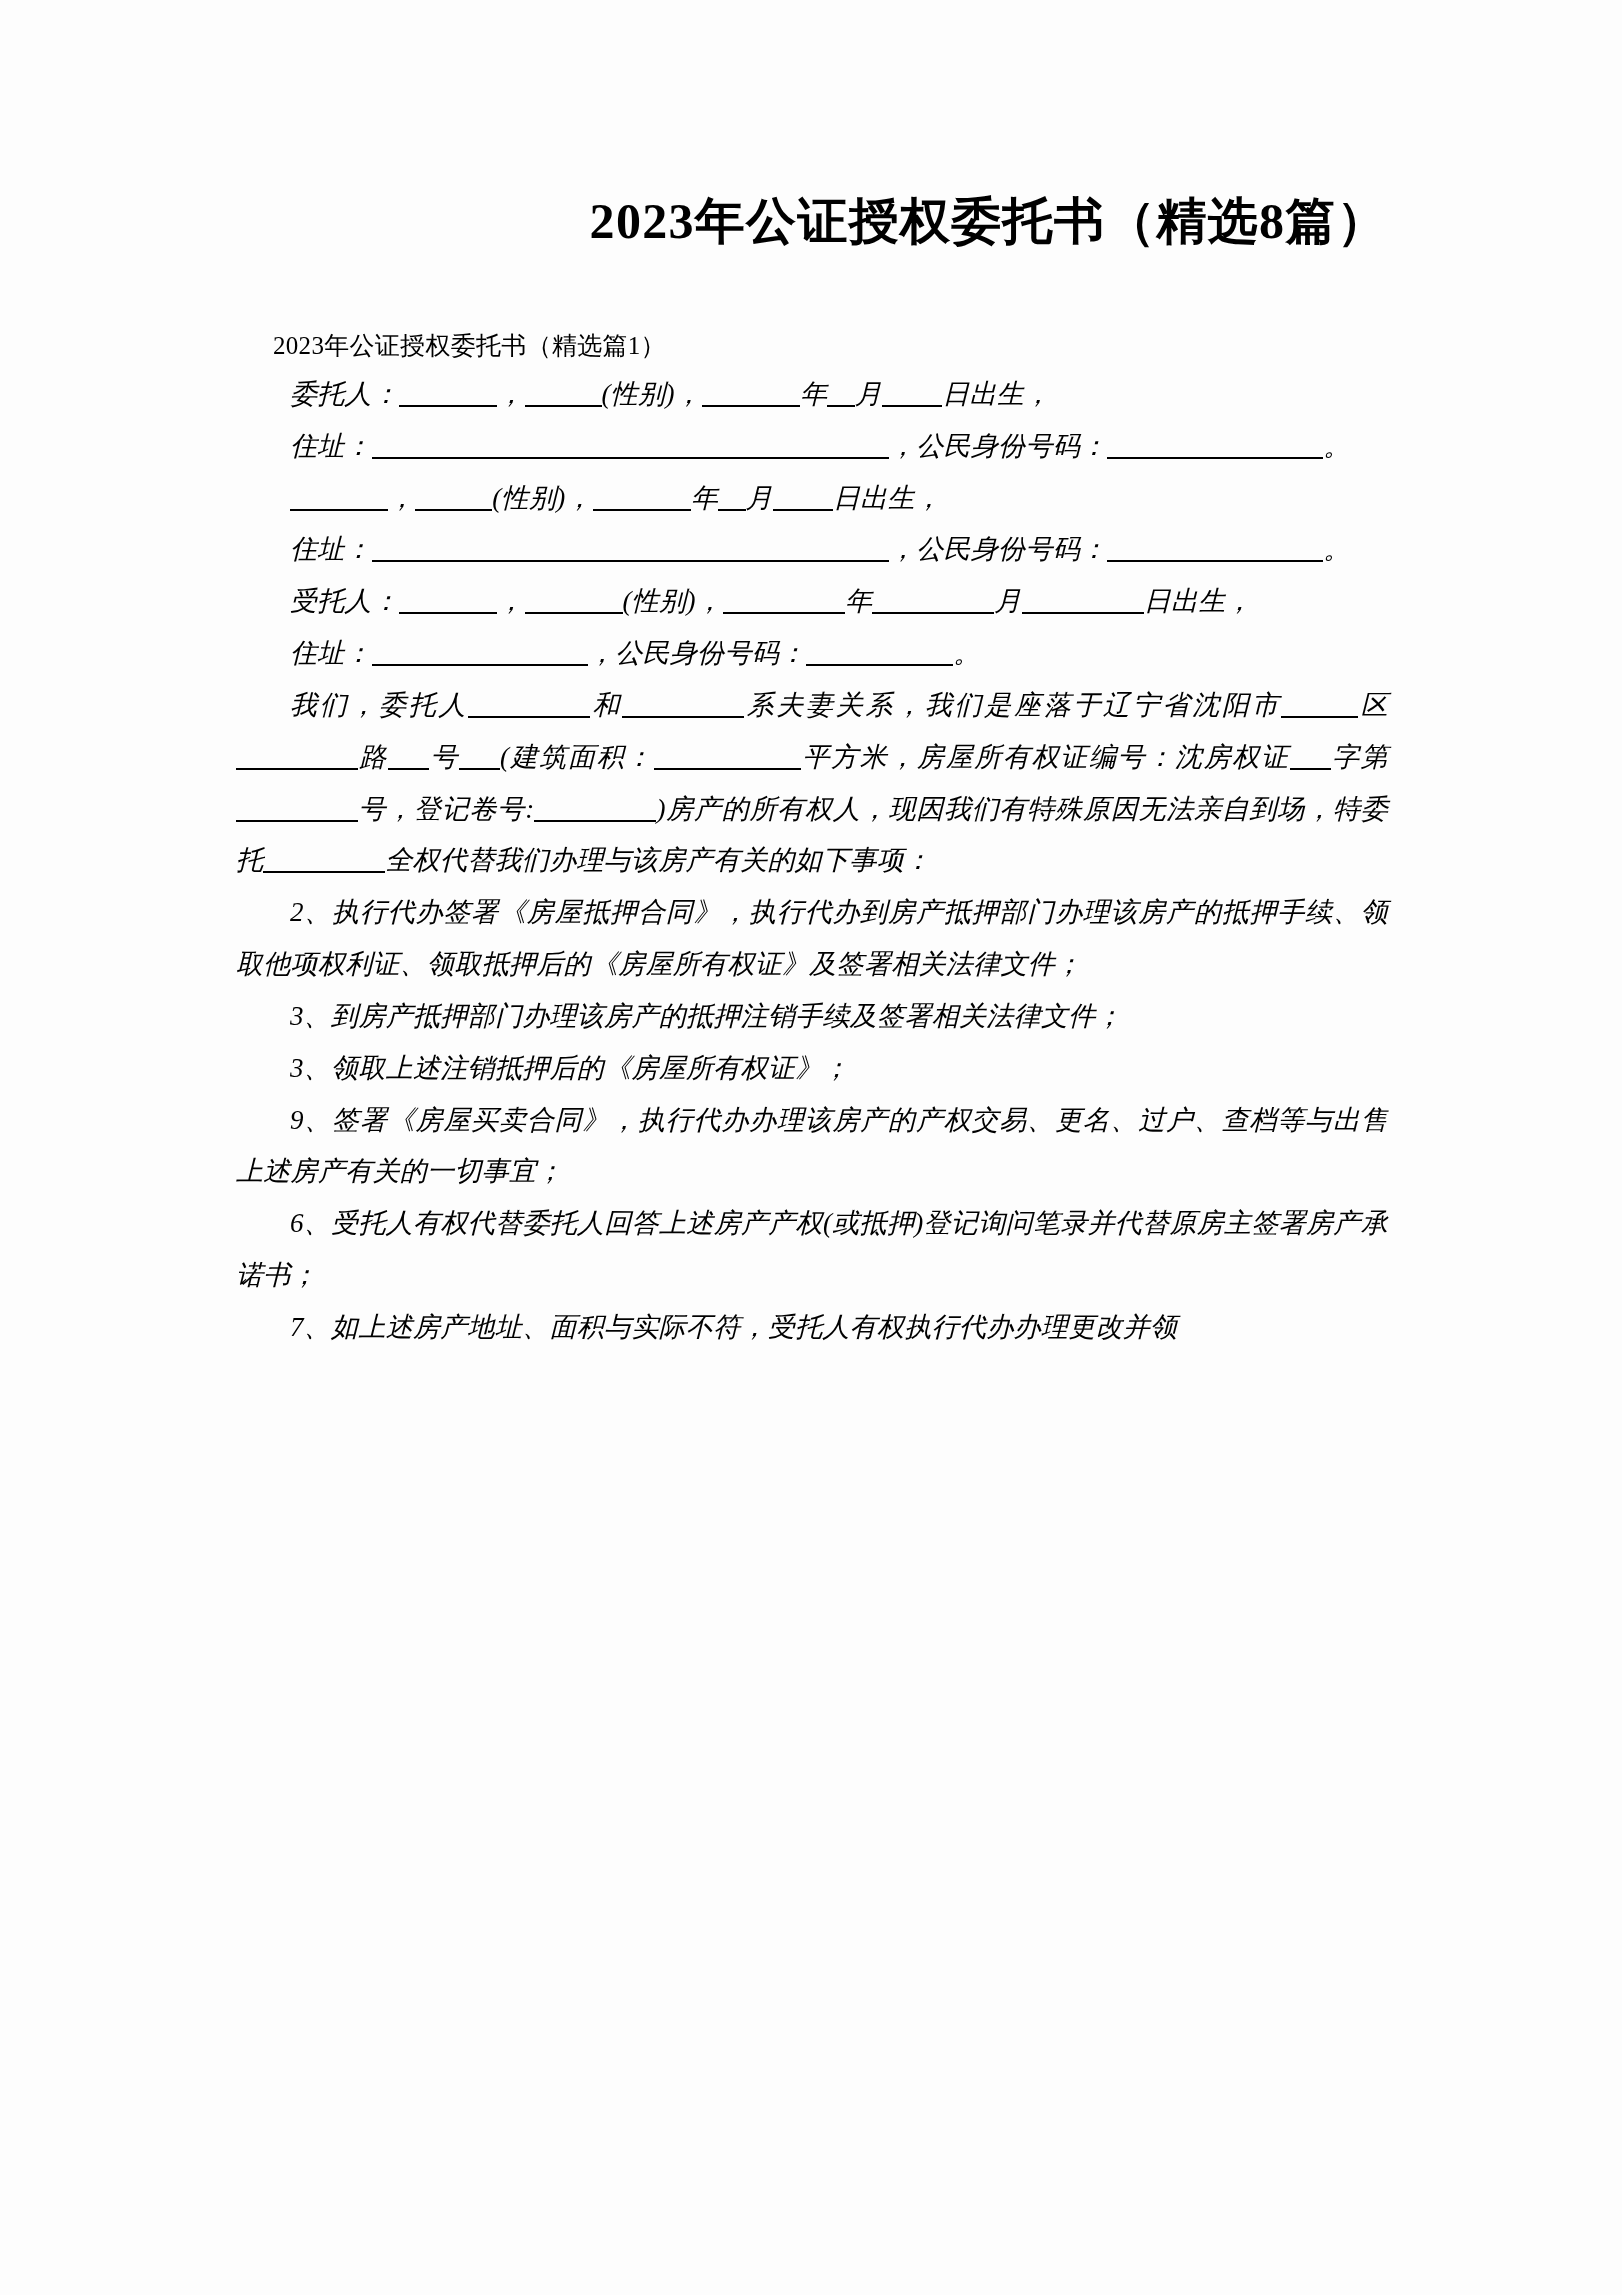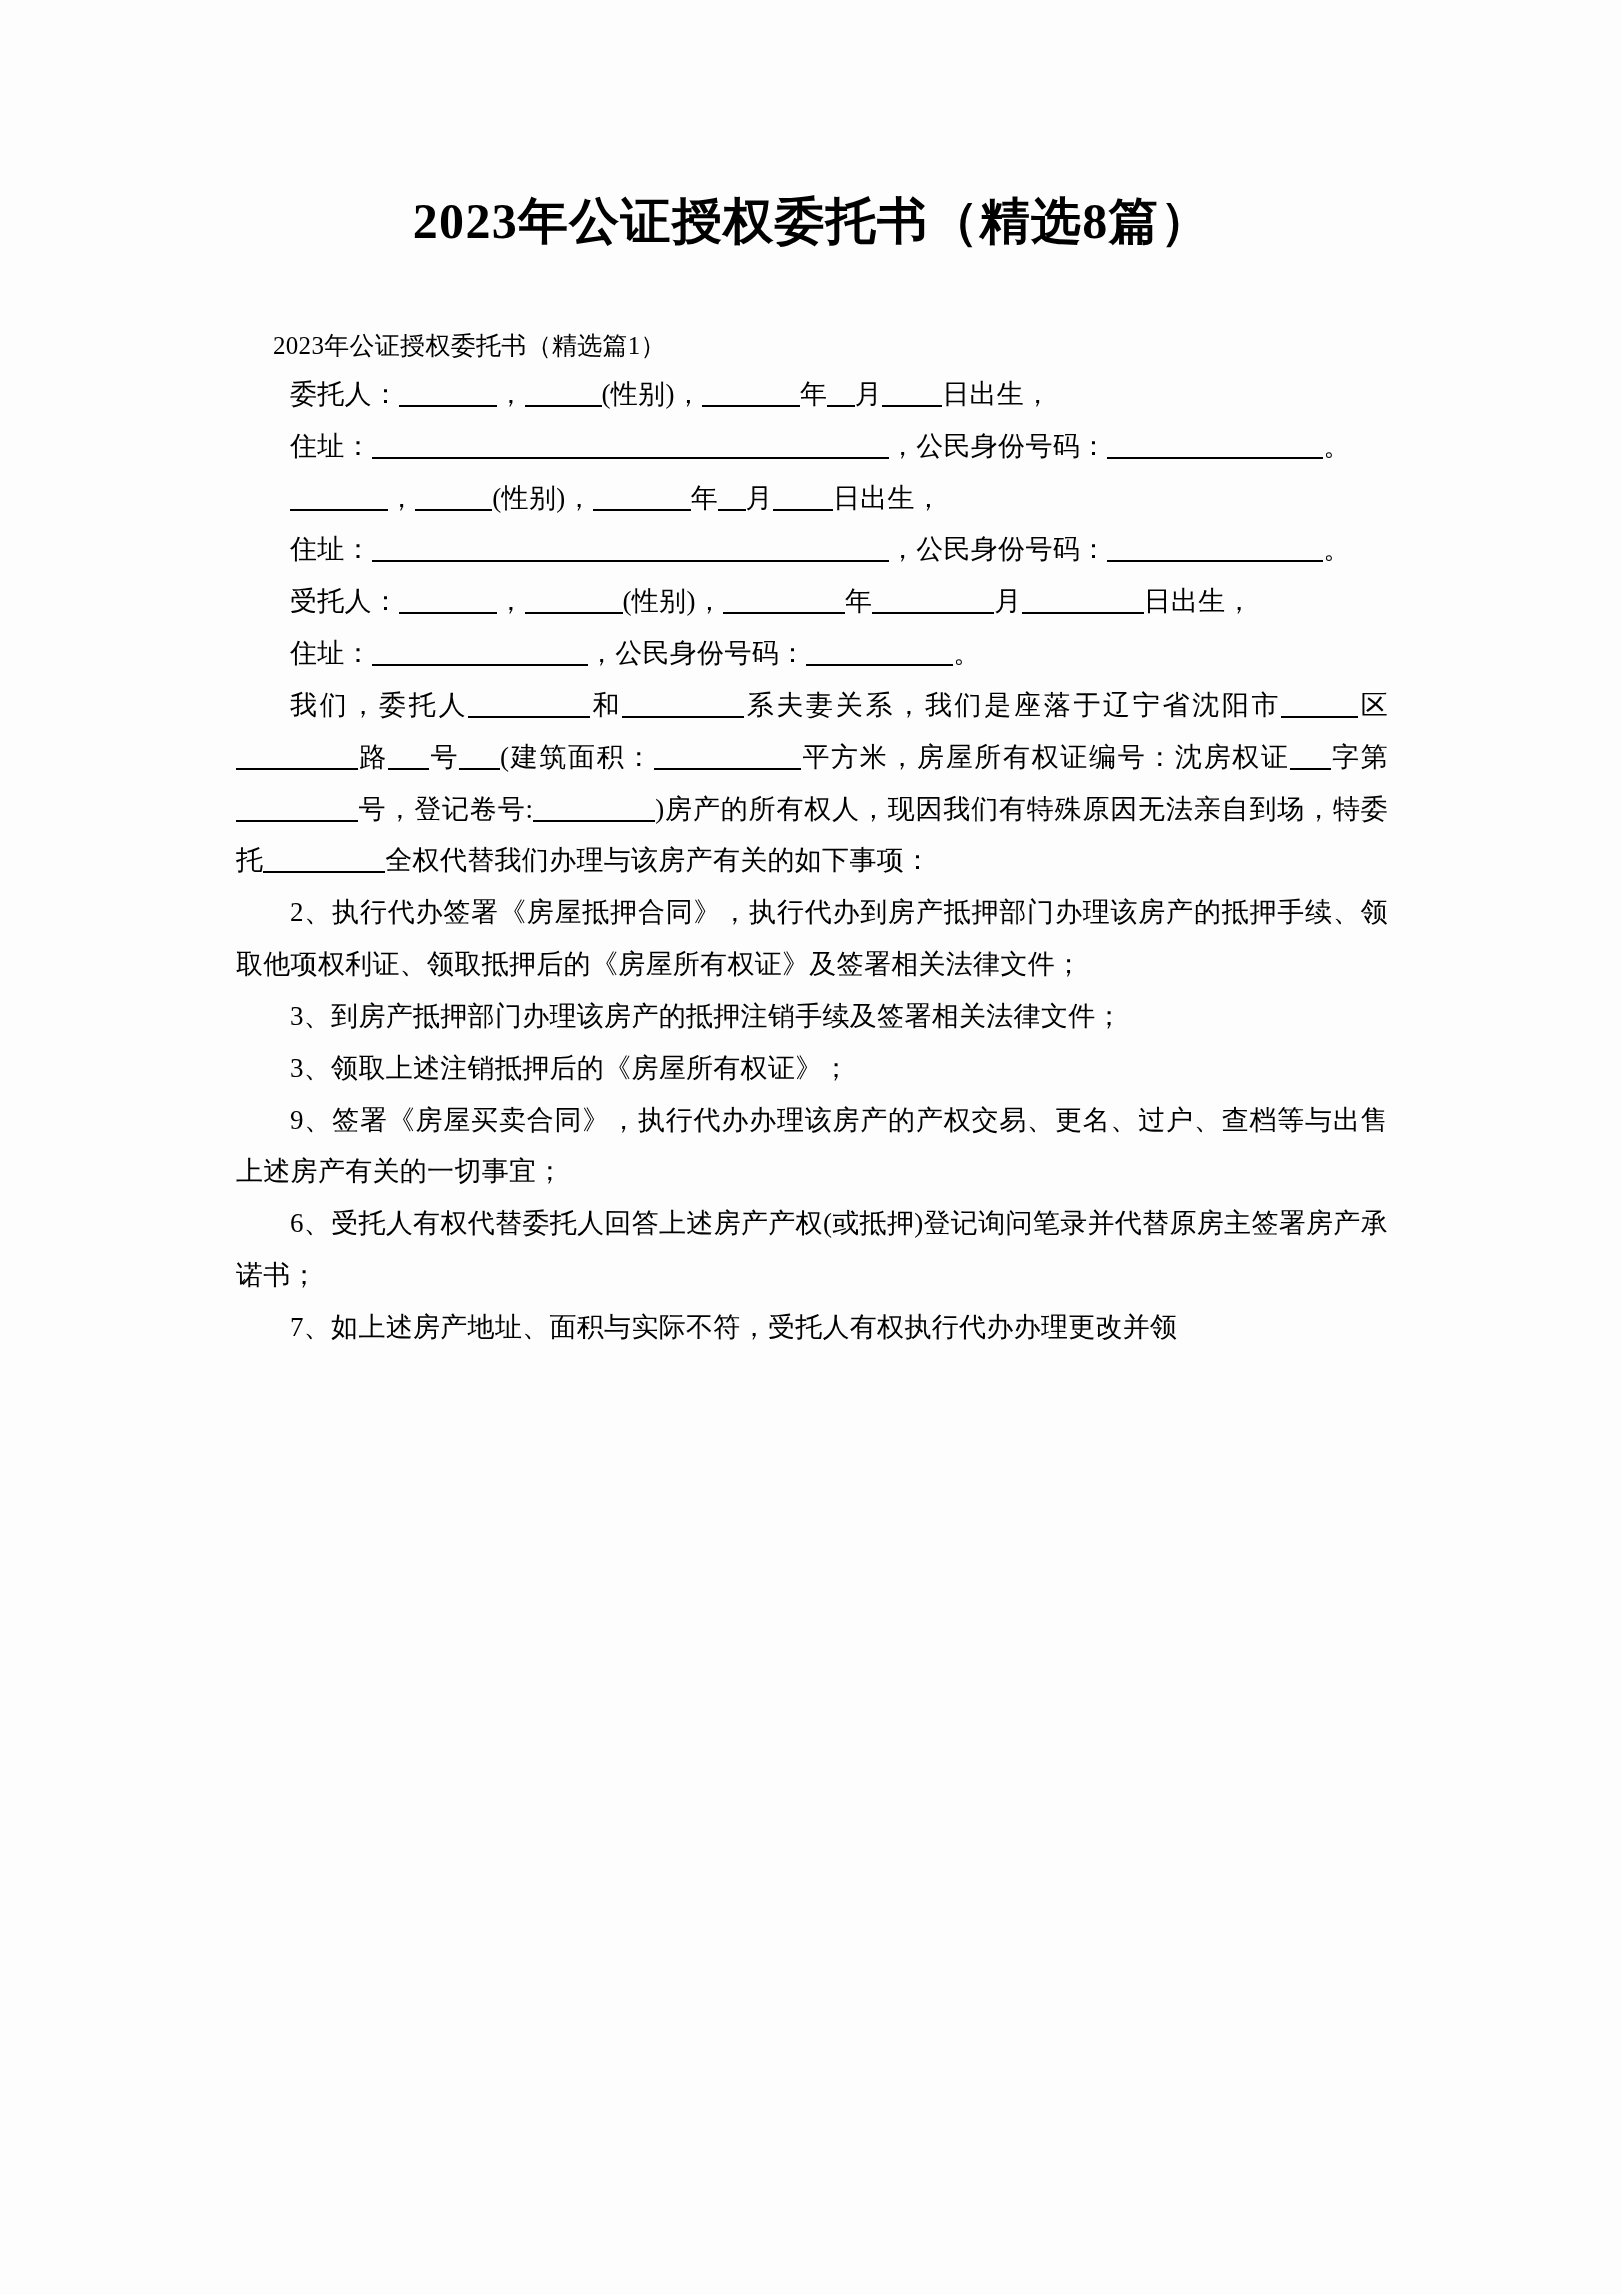"2023年公证授权委托书（精选8篇）" .doc-title { text-align: center -> right }
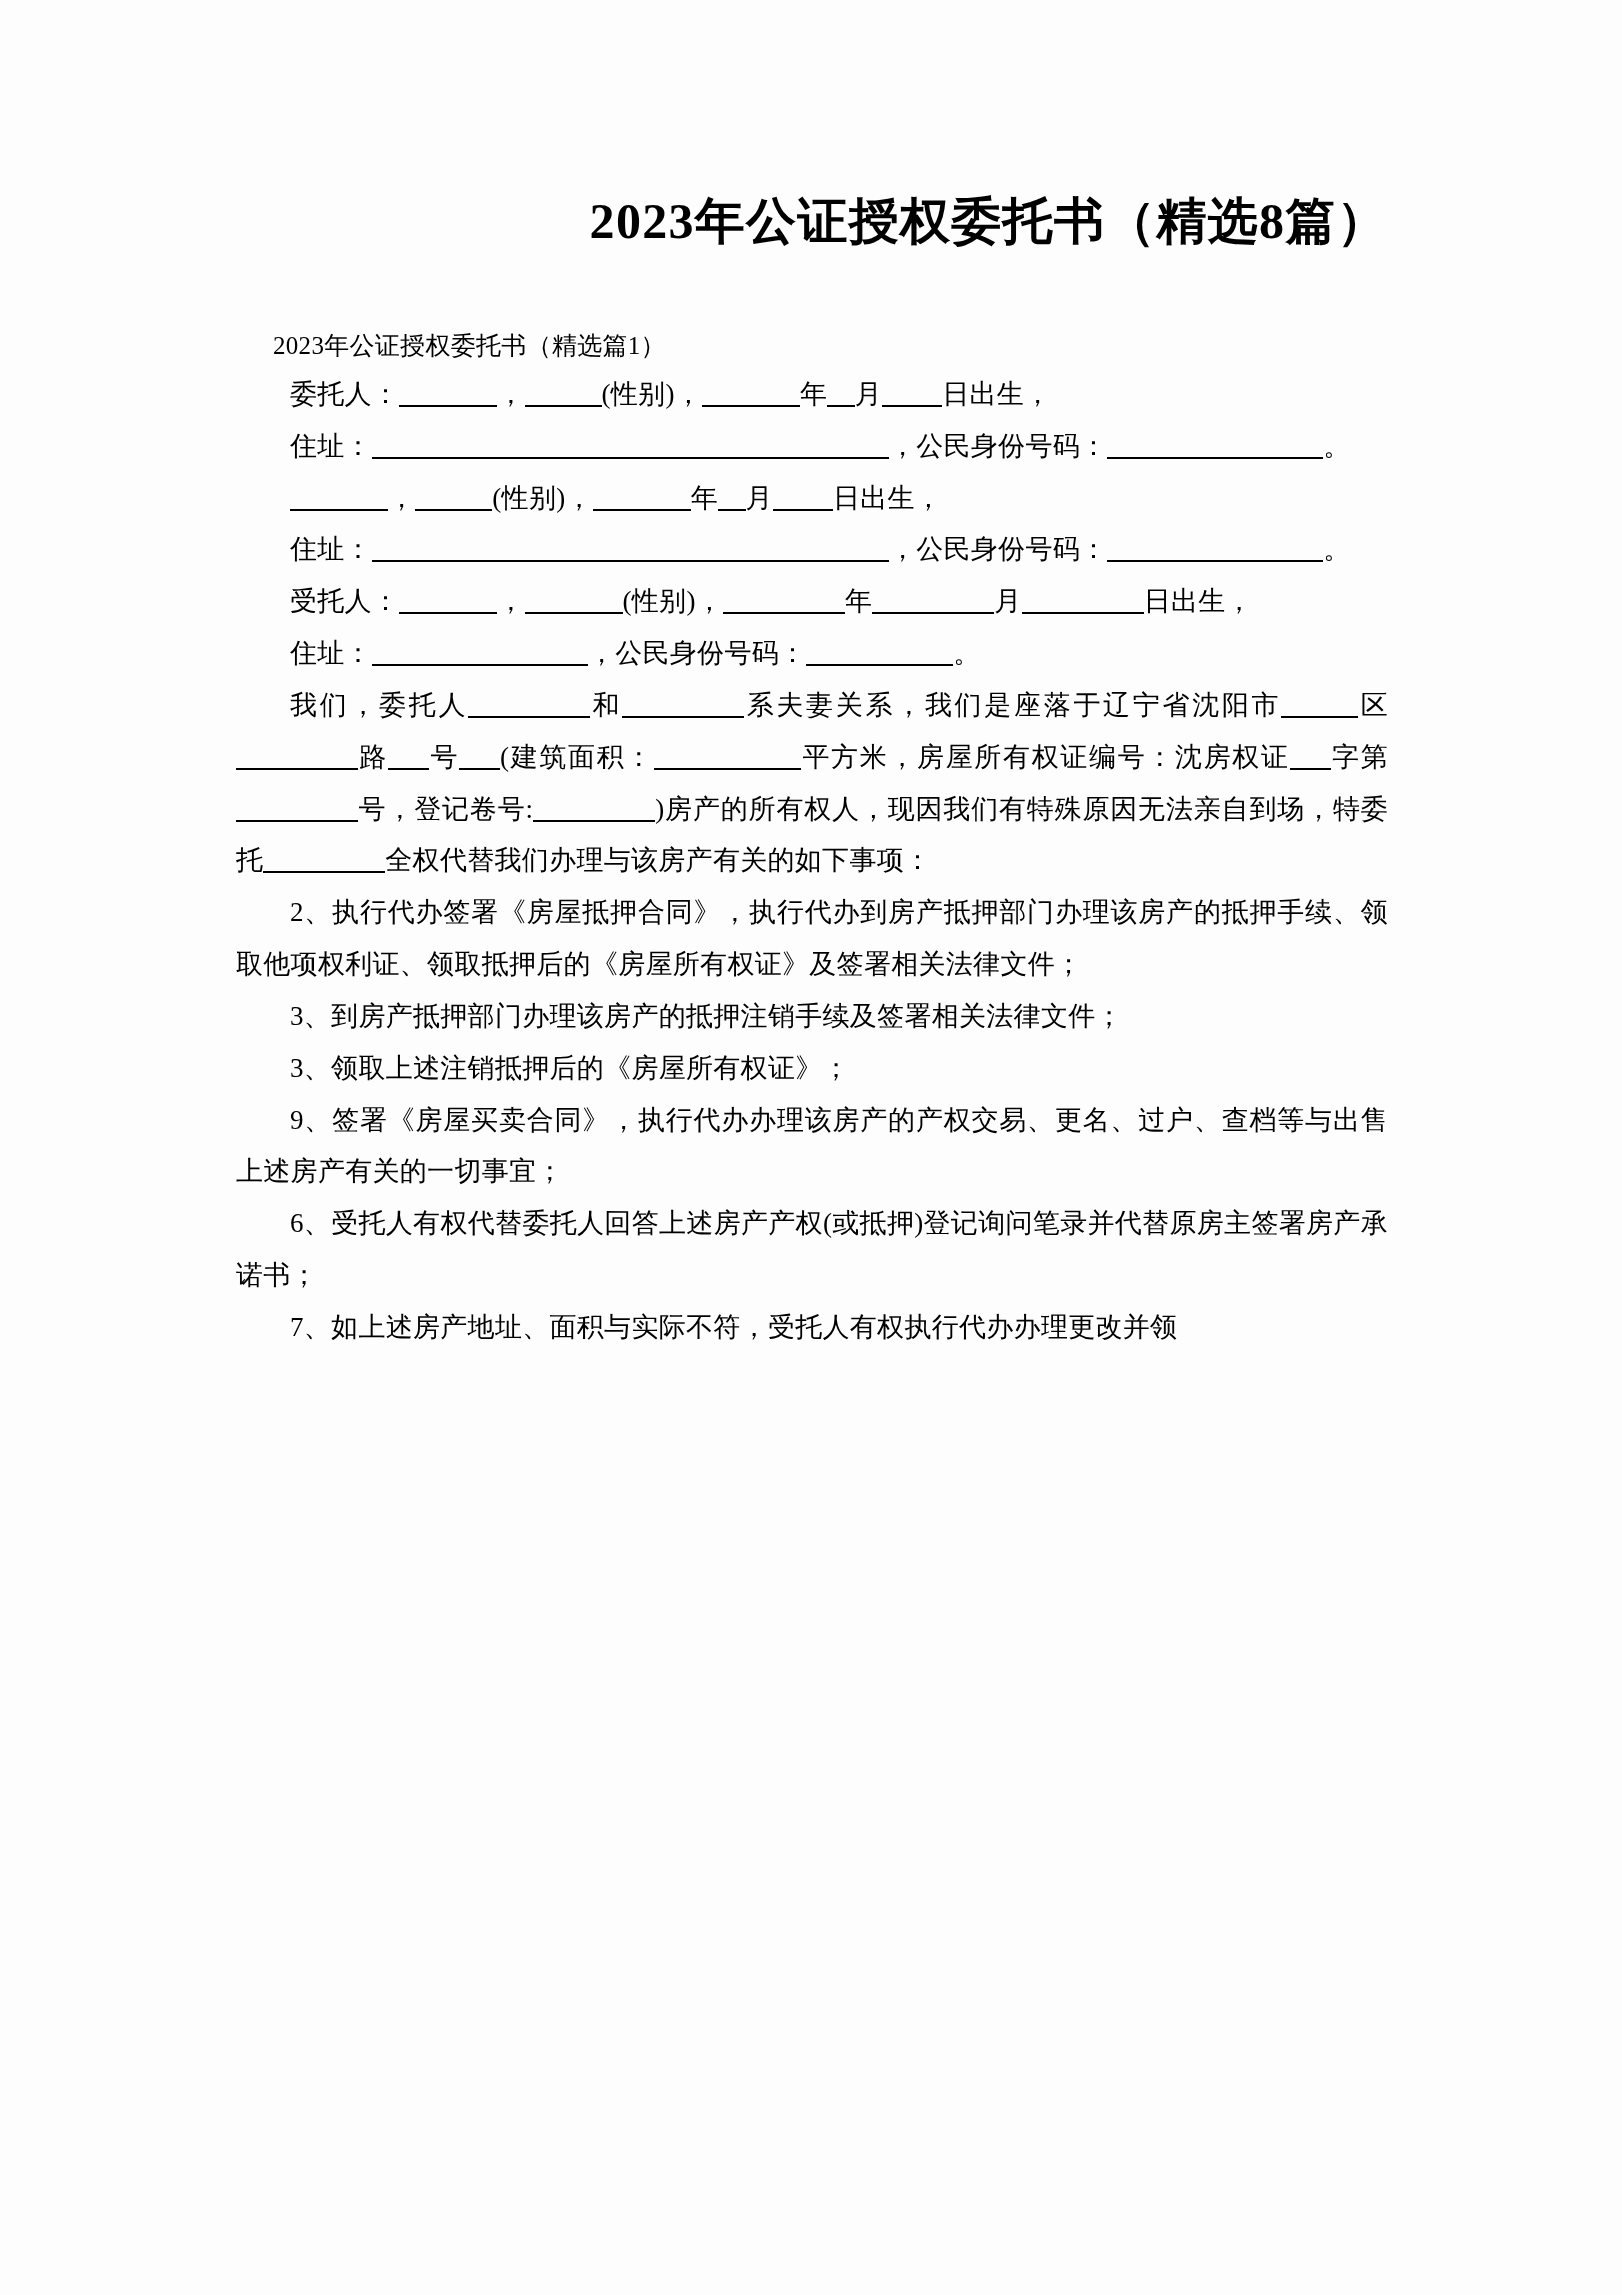"委托人： ， (性别)， 年 月" .para { font-style: none -> italic }
